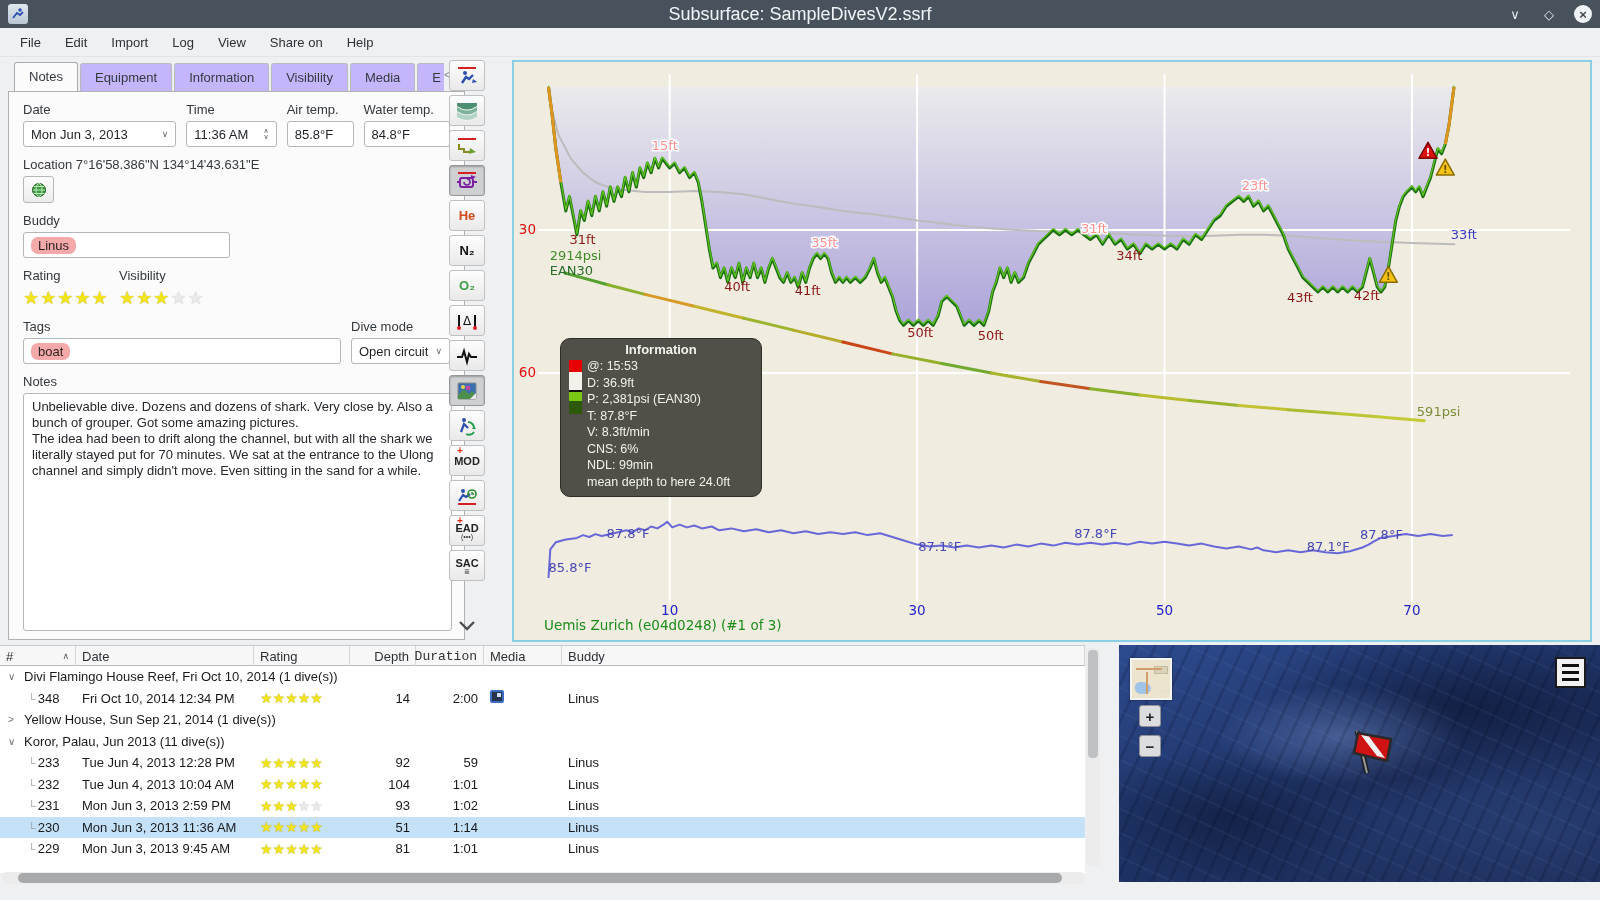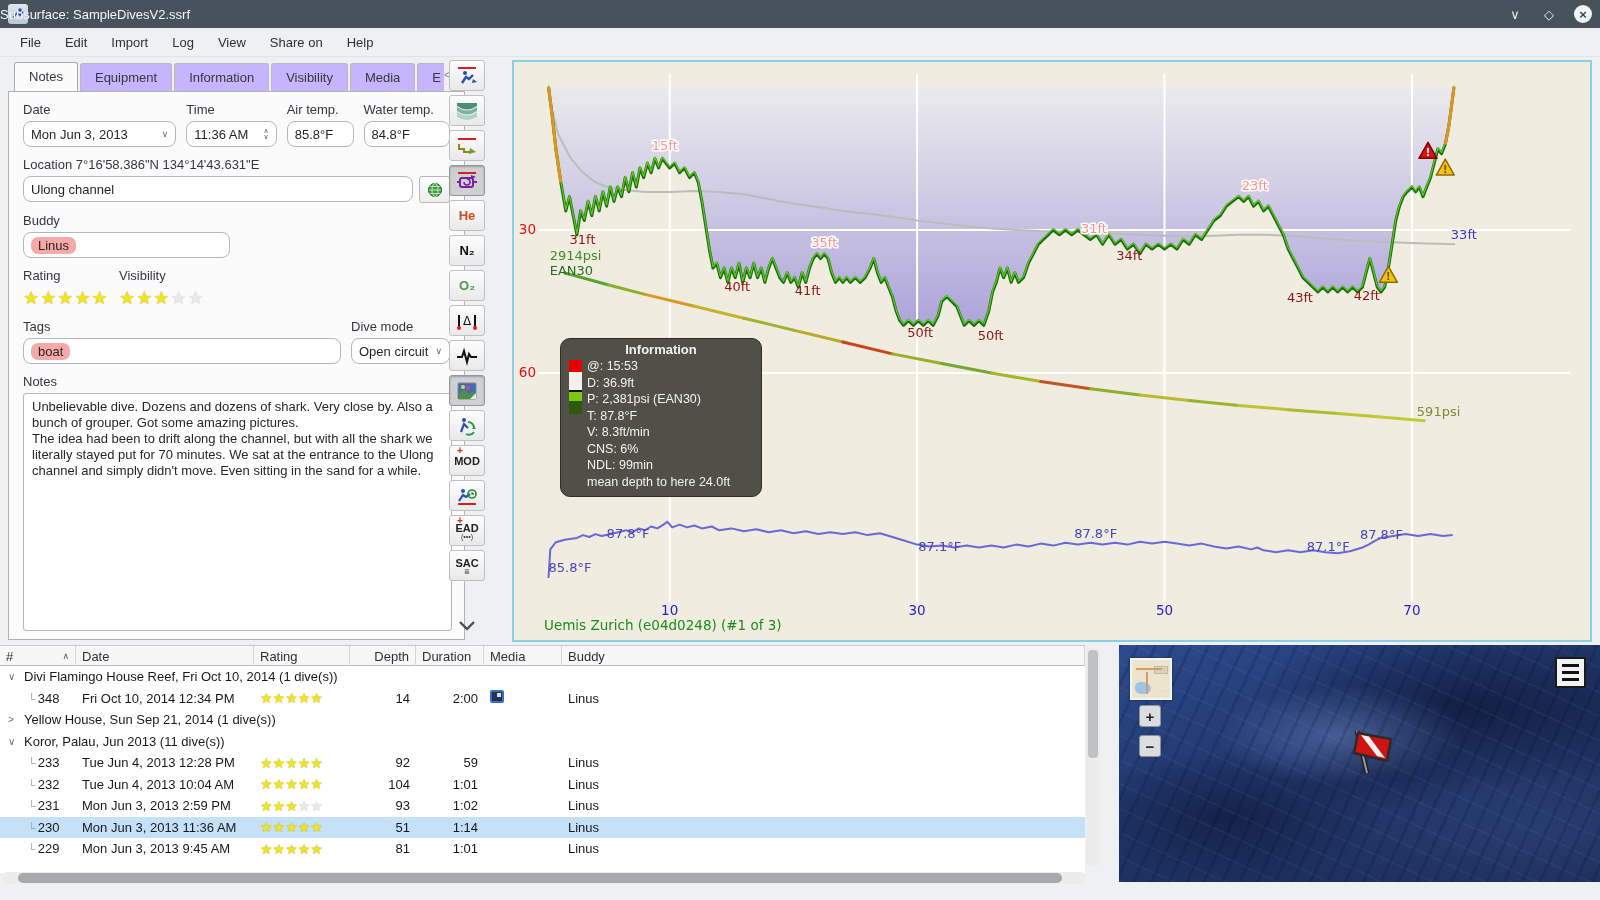"Subsurface: SampleDivesV2.ssrf" .title-text { font-size: 13px -> 18px; text-align: none -> center }
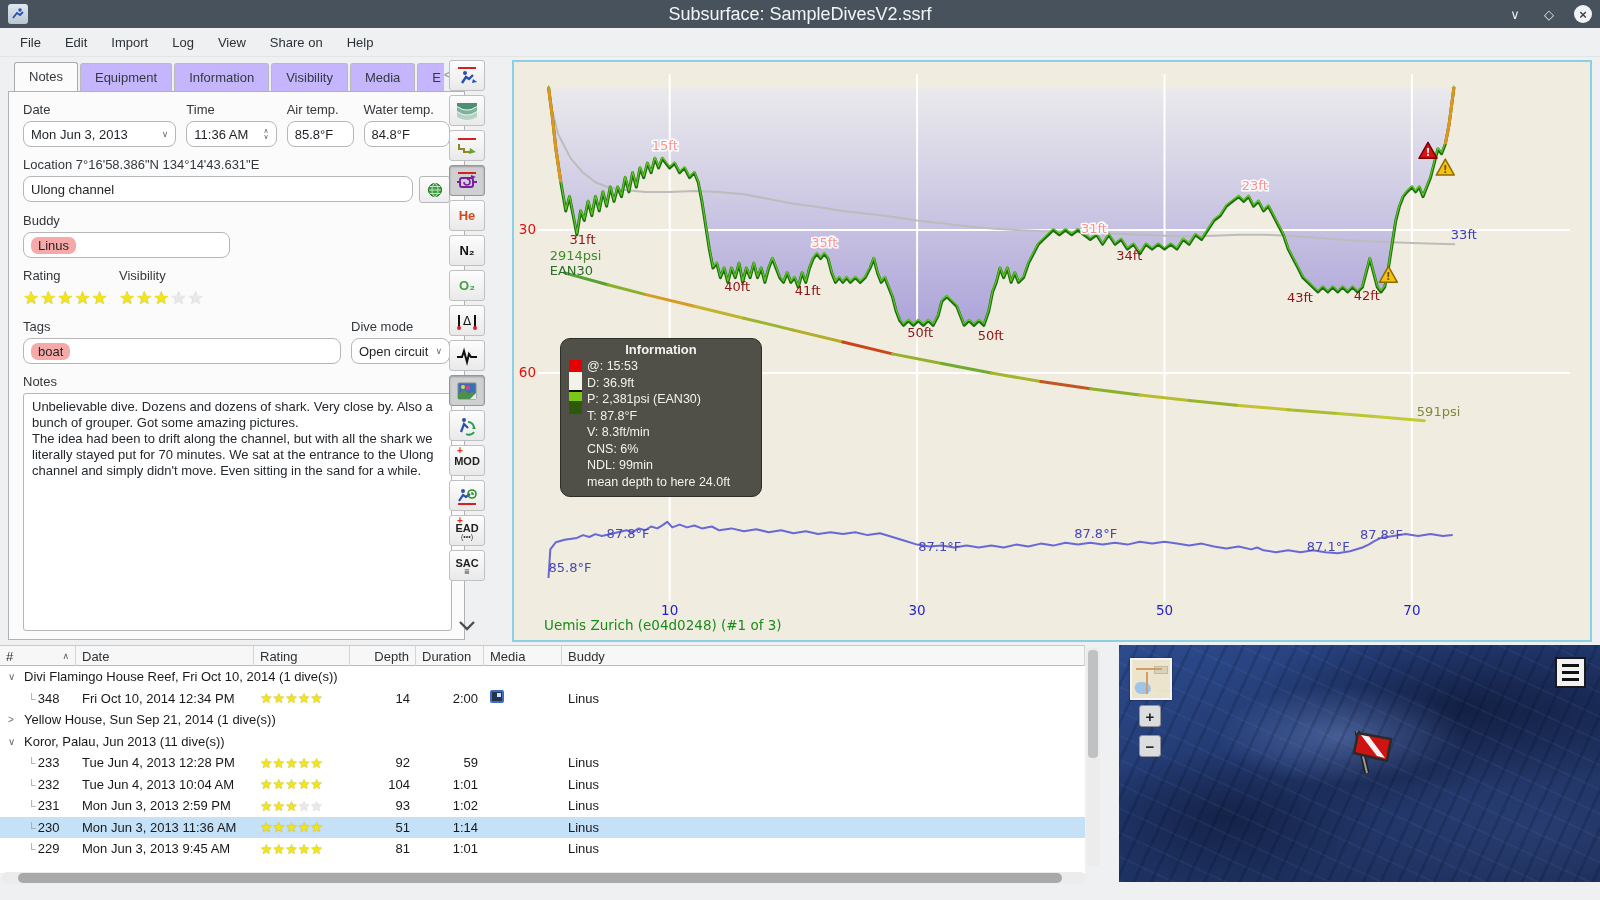"Mon Jun 3, 2013" .field { border-radius: 8px -> 3px }
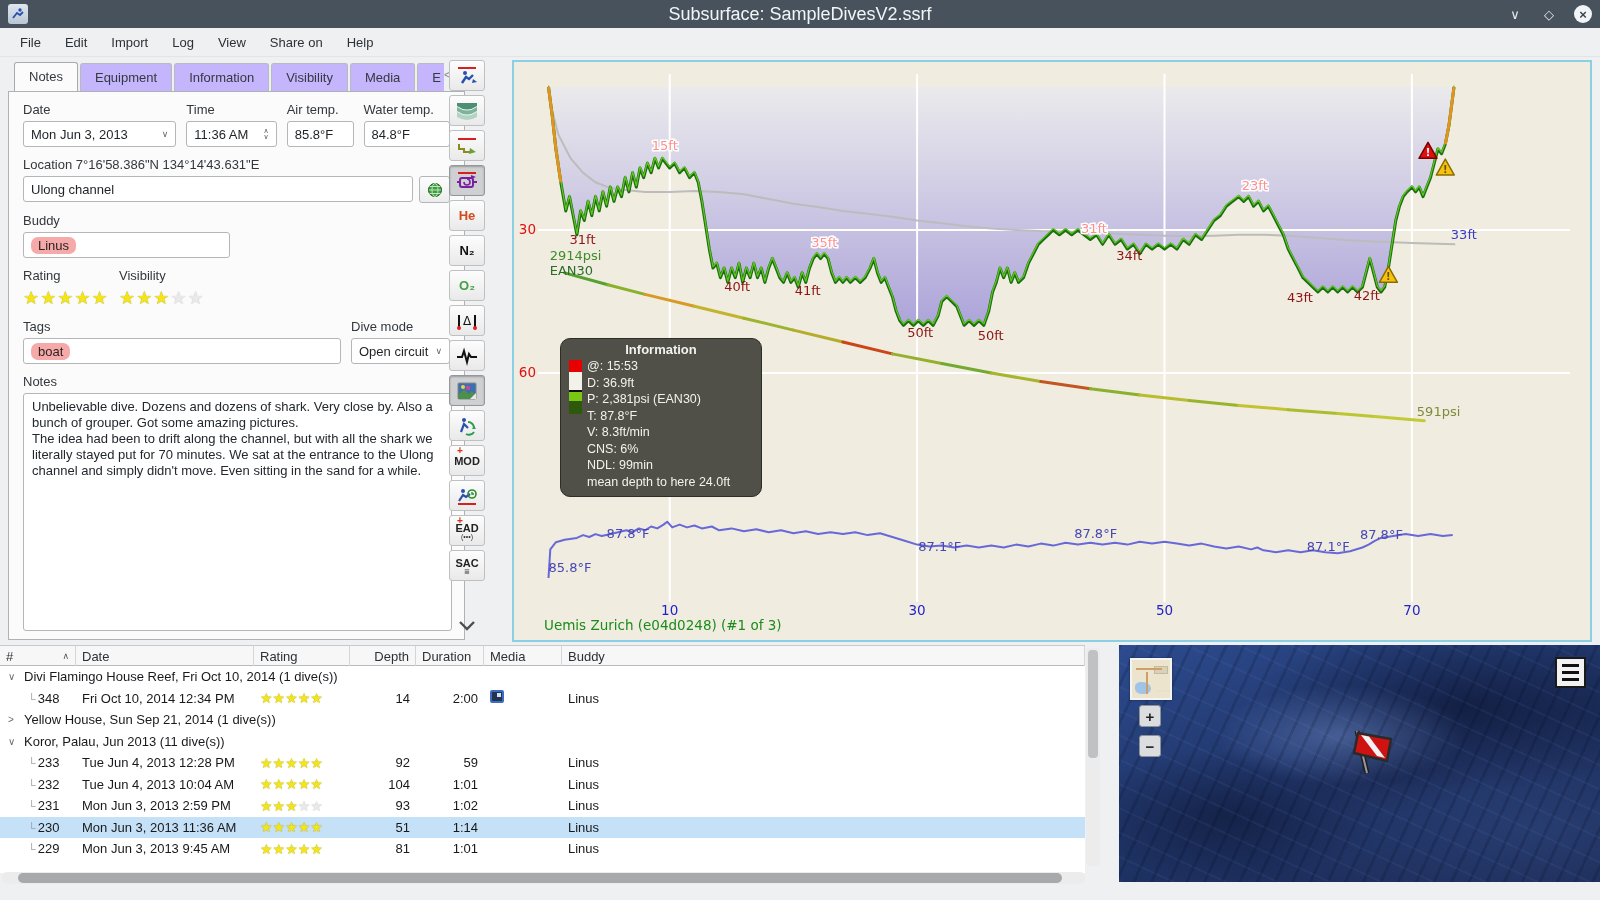"Ulong channel" div.field { html: <div> <span>Ulong channel</span> </div> -> none }
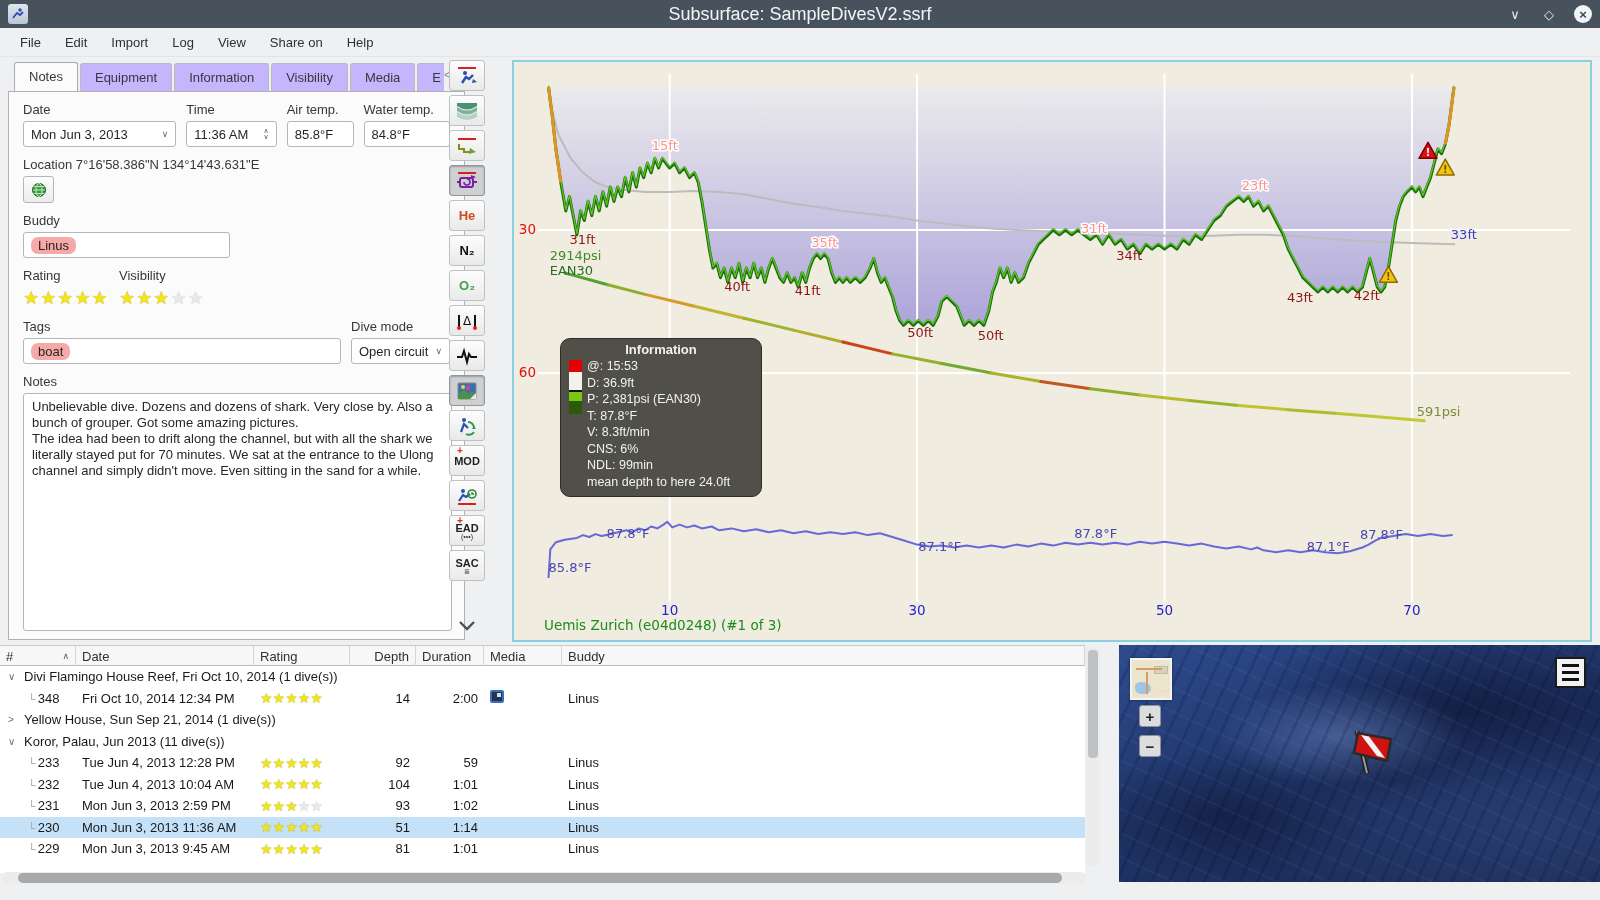"Duration" div { font-family: none -> Liberation Mono, monospace; justify-content: none -> flex-end }
